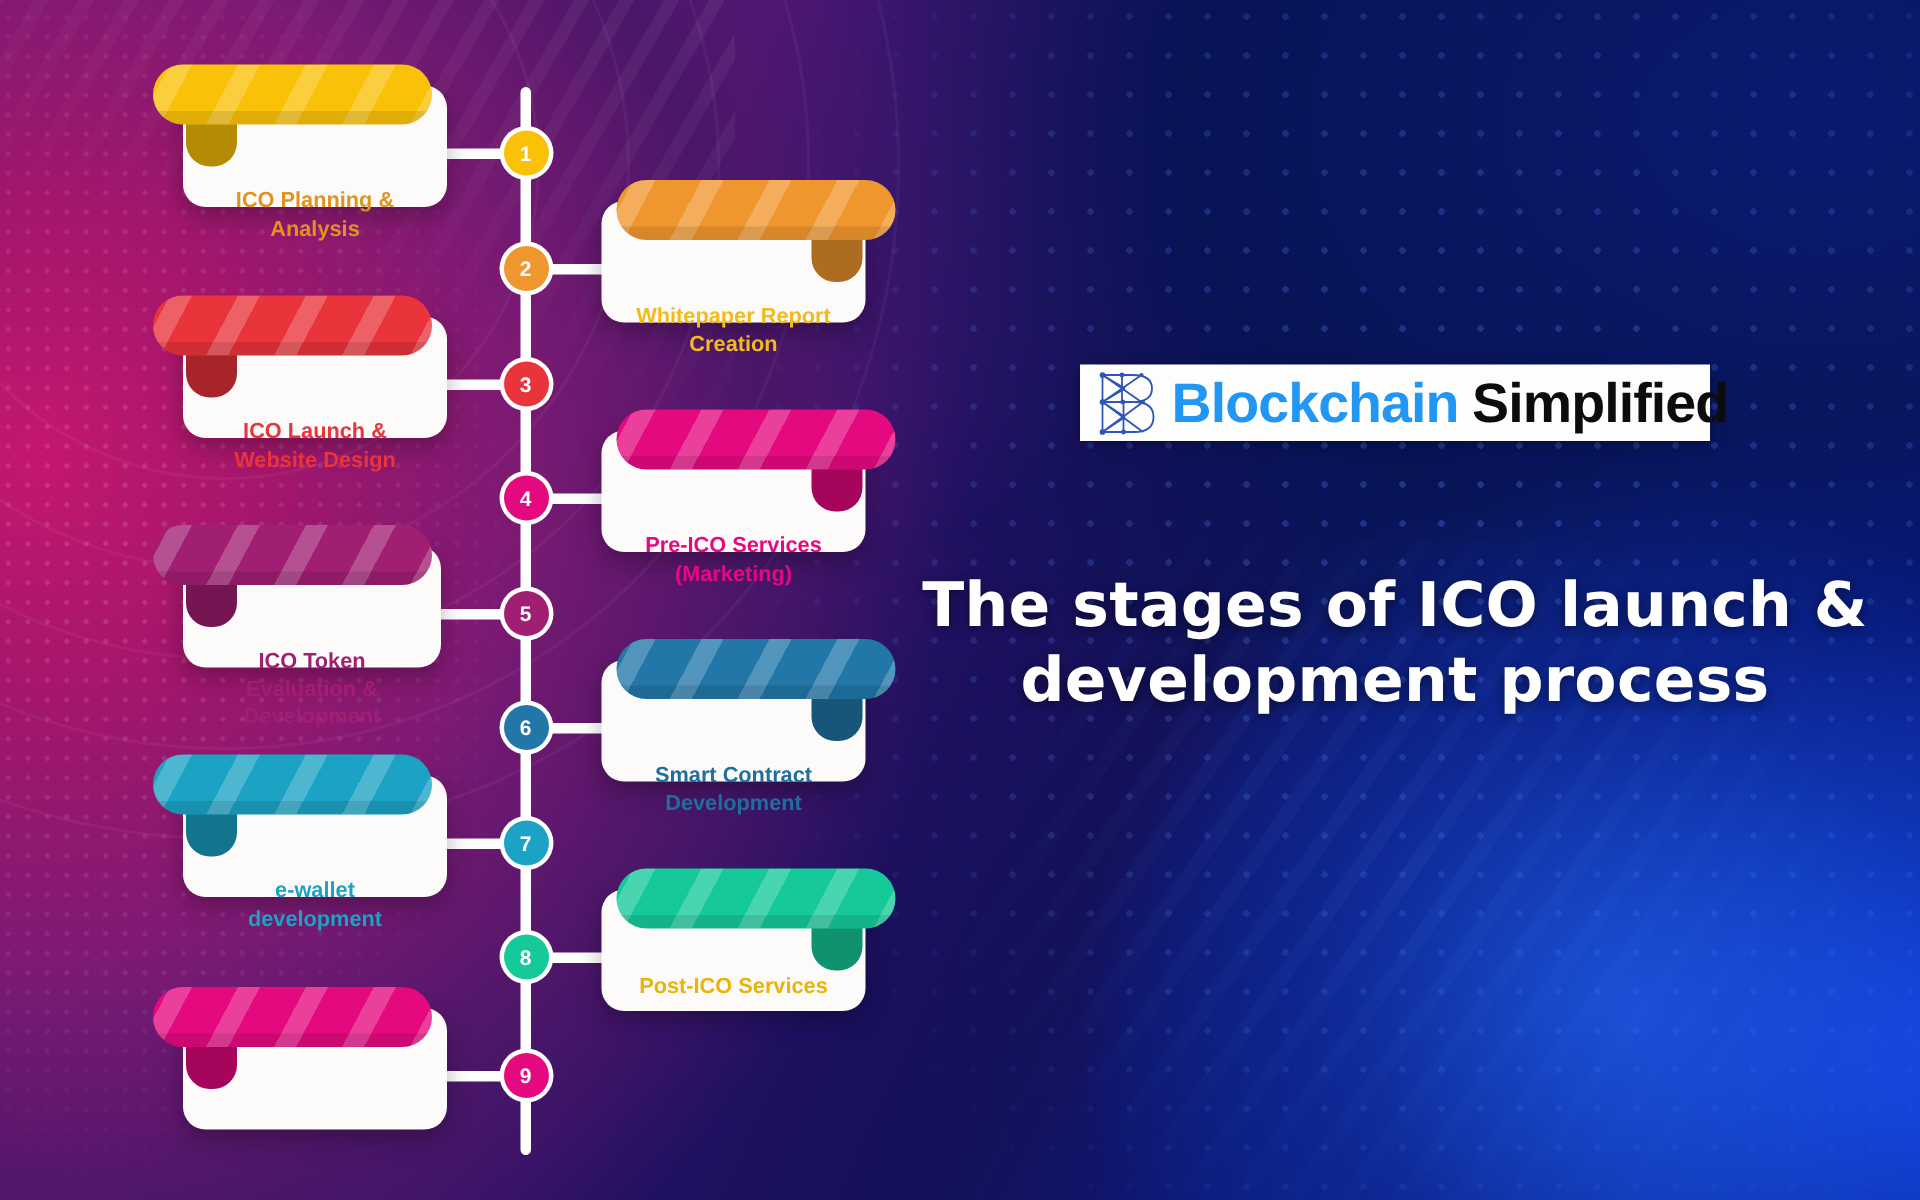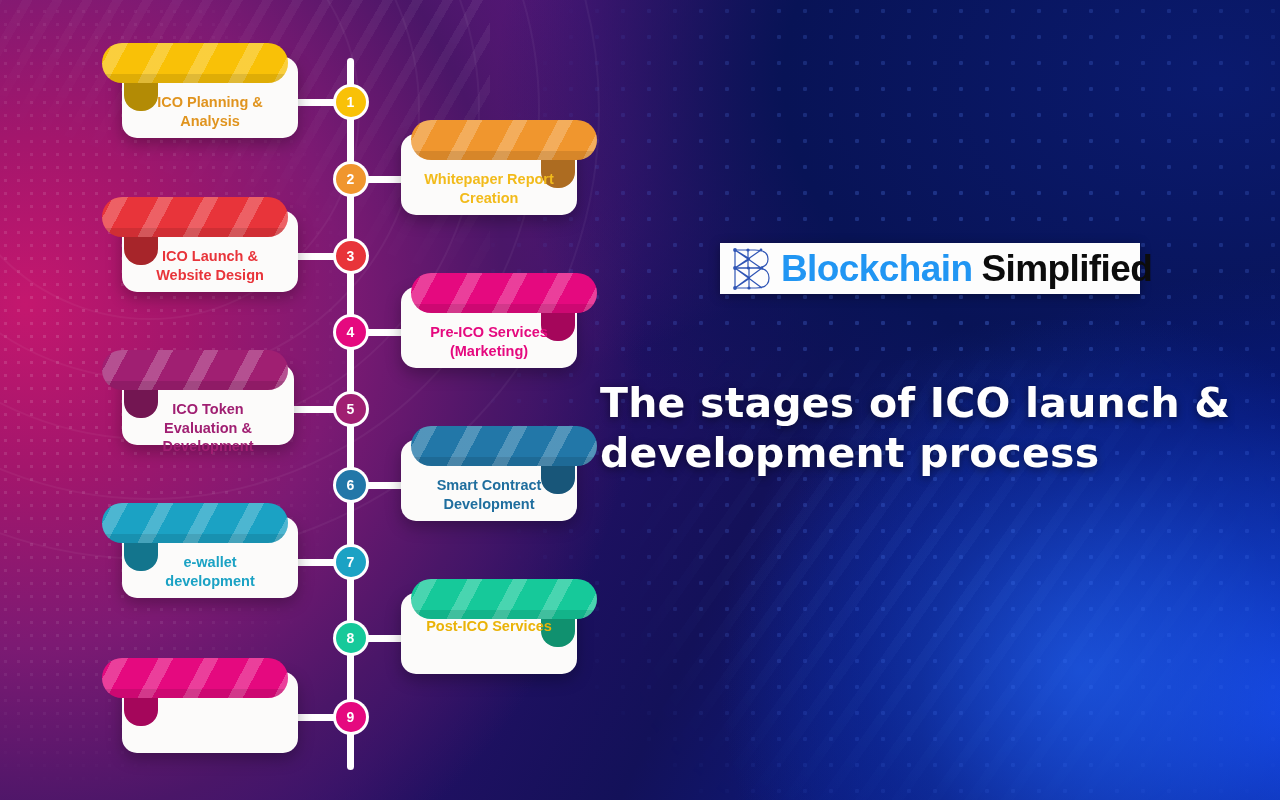"ICO Planning & Analysis" .card .label { margin-top: none -> 32px }
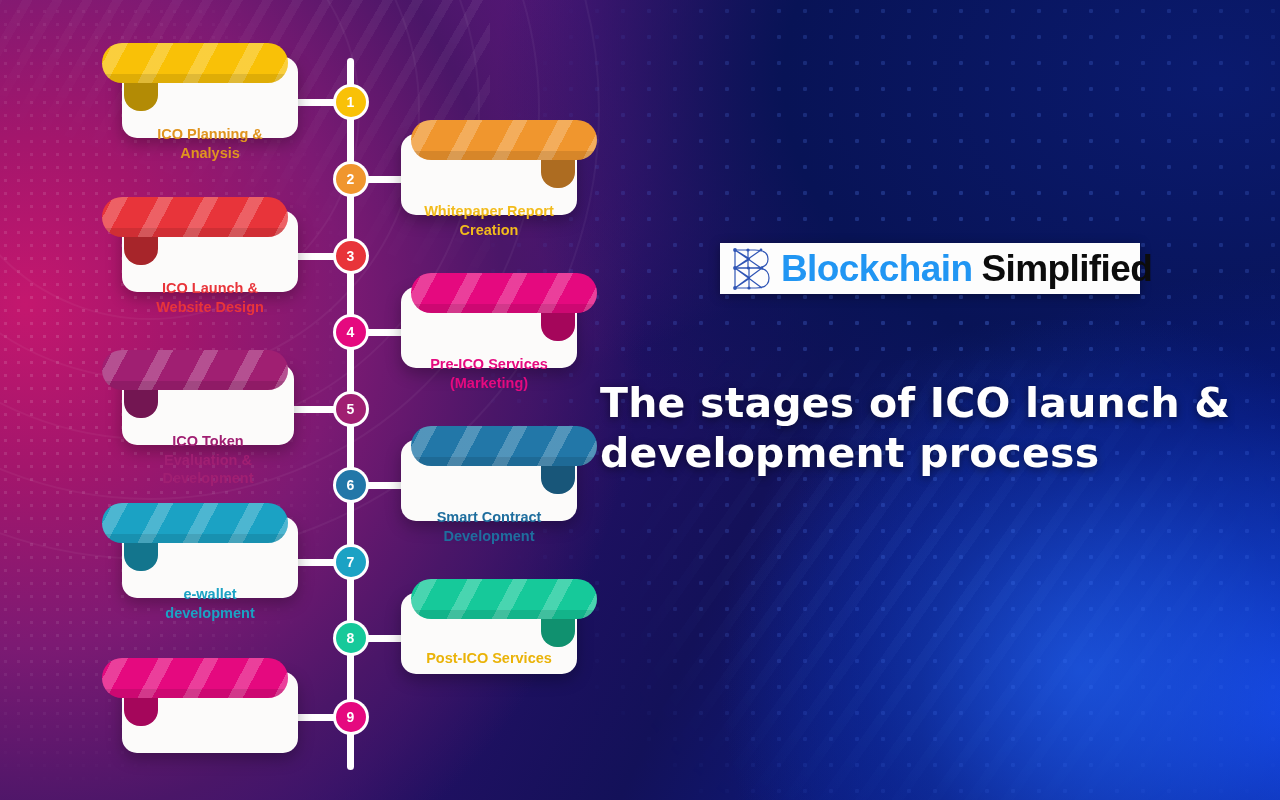"The stages of ICO launch" #headline { text-align: none -> center }
